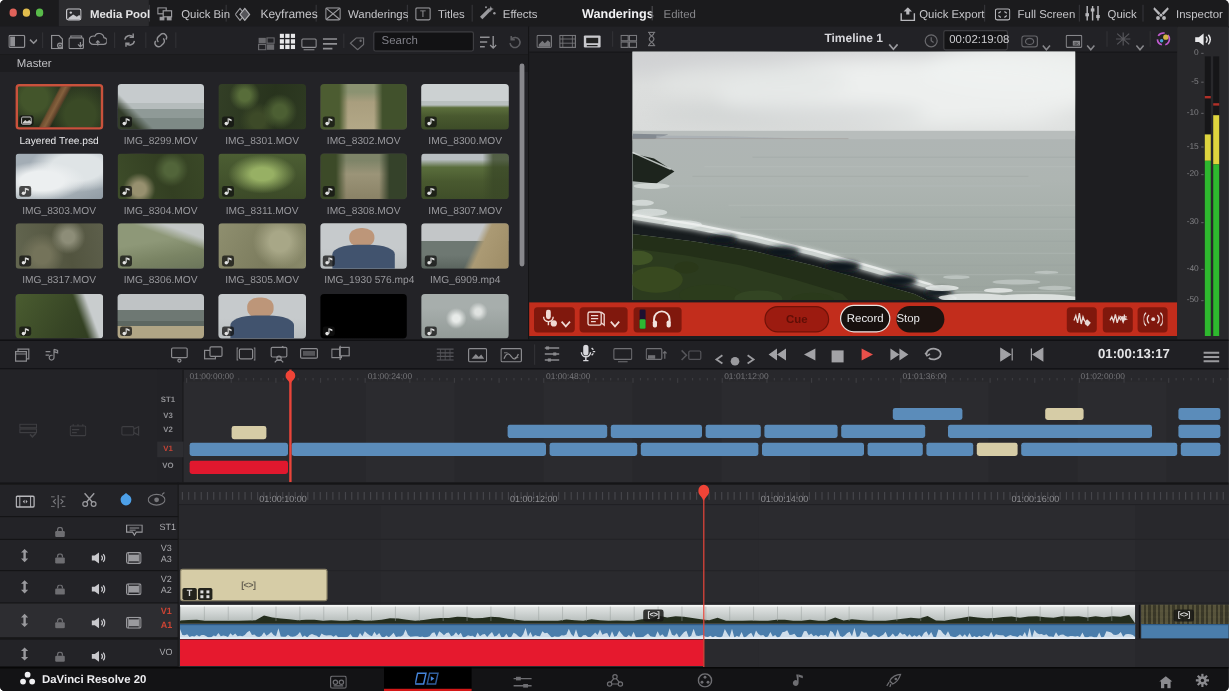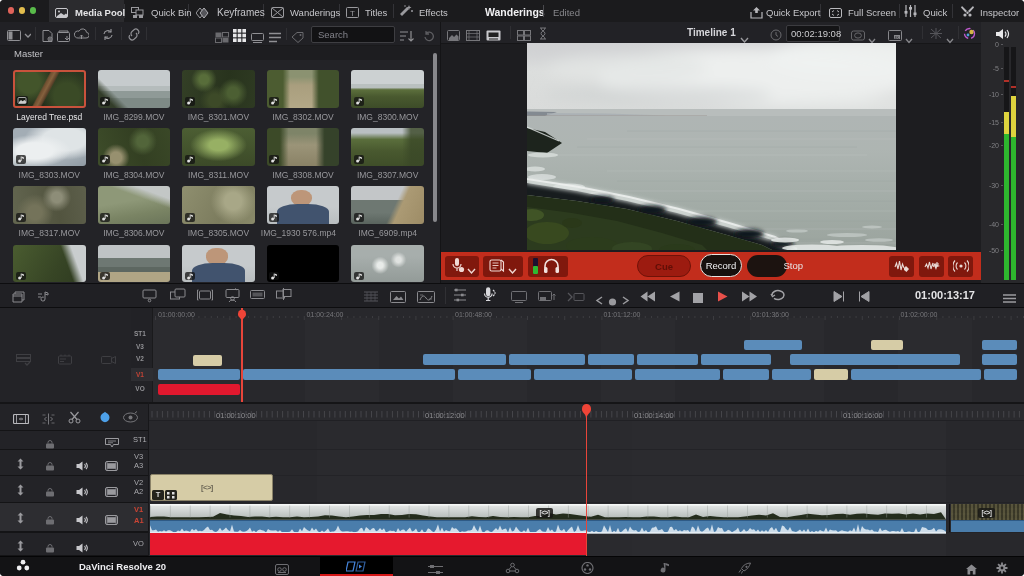"IMG_1930 576.mp4" div { text-align: left -> right }
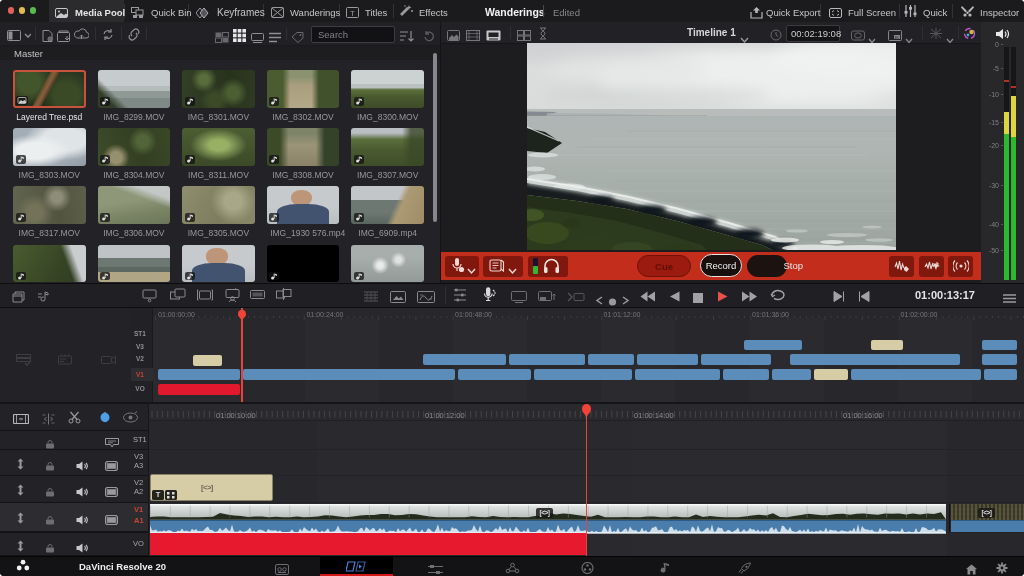"Stop" div { text-align: right -> left; width: 56px -> 44px }
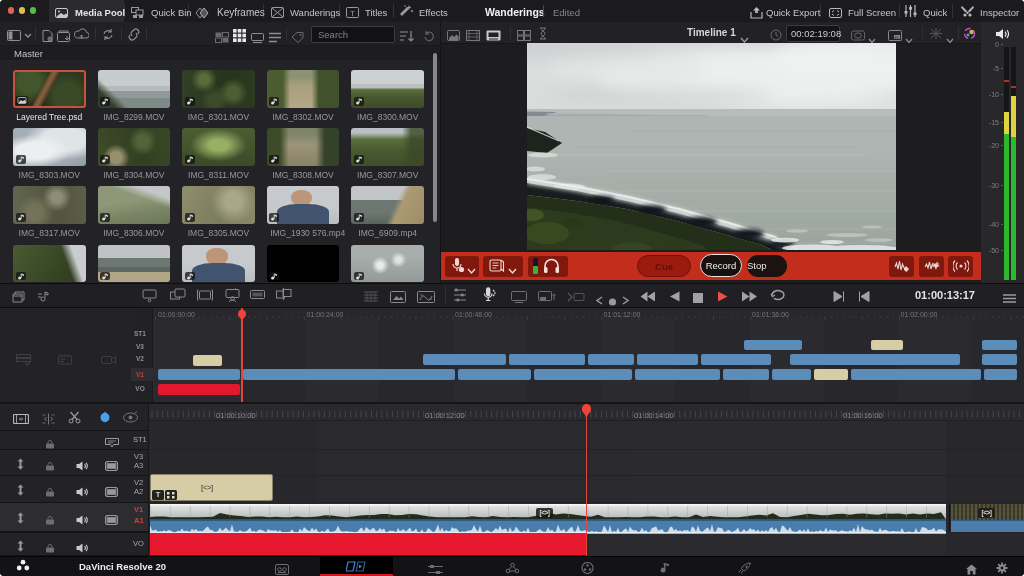"DaVinci Resolve 20" div { margin-left: 44px -> none }
